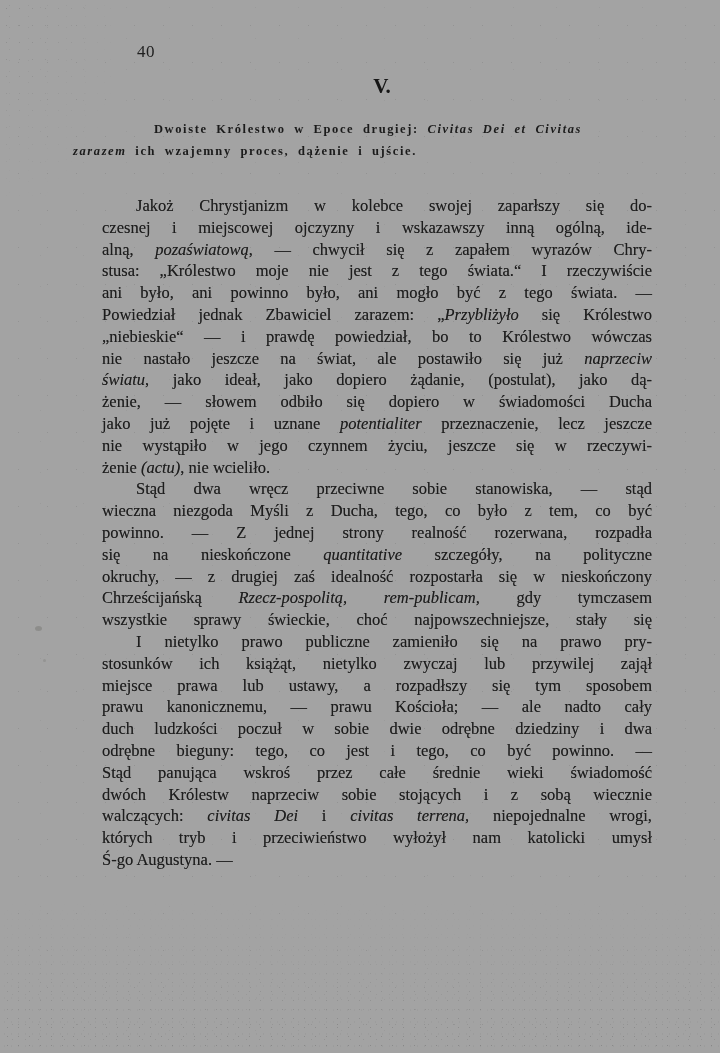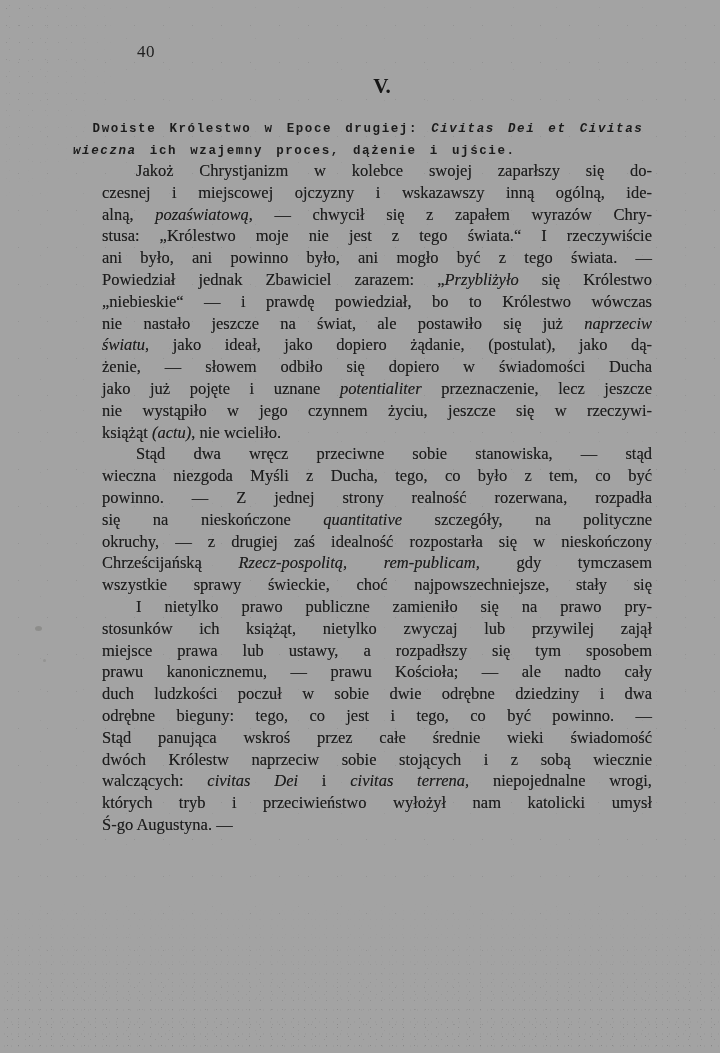"Dwoiste Królestwo w Epoce drugiej:" .subtitle .tline { font-family: Liberation Mono, monospace -> none }
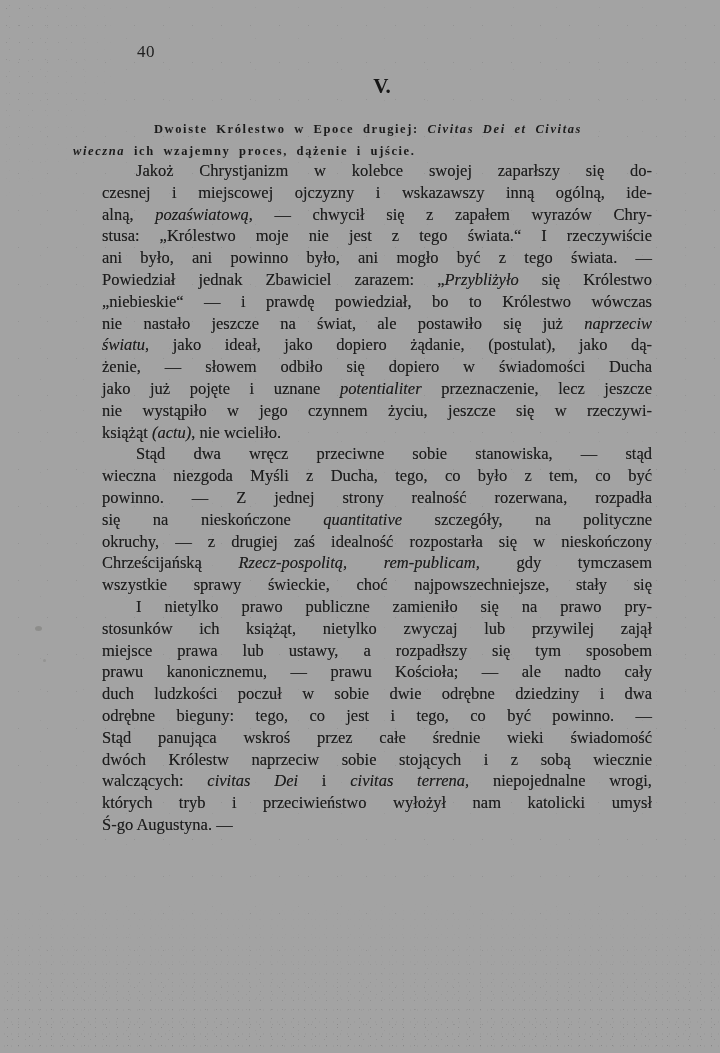"wieczna" i { text: wieczna -> zarazem }
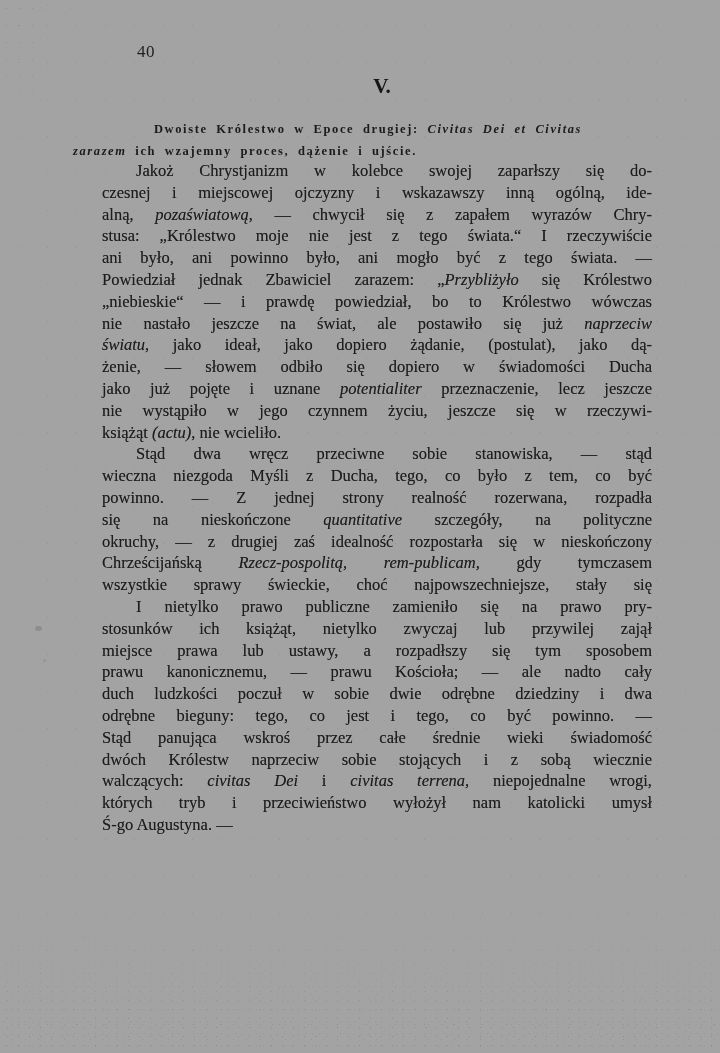"Jakoż Chrystjanizm w kolebce swojej" .body-text { top: 160px -> 195px }
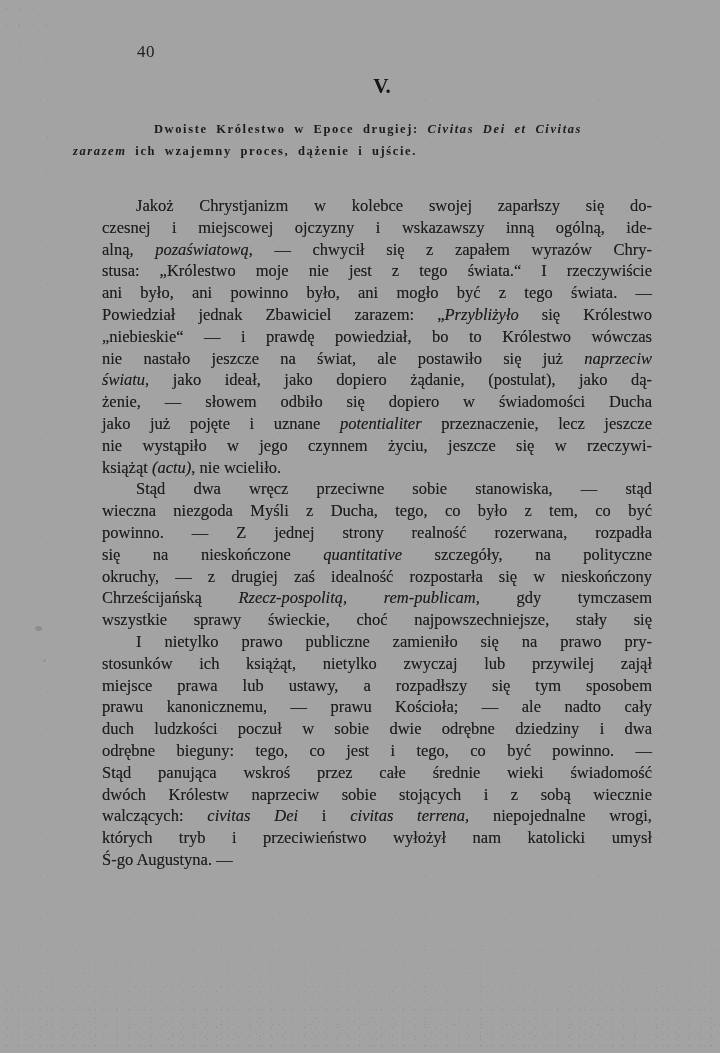"książąt" span { text: książąt -> żenie }
